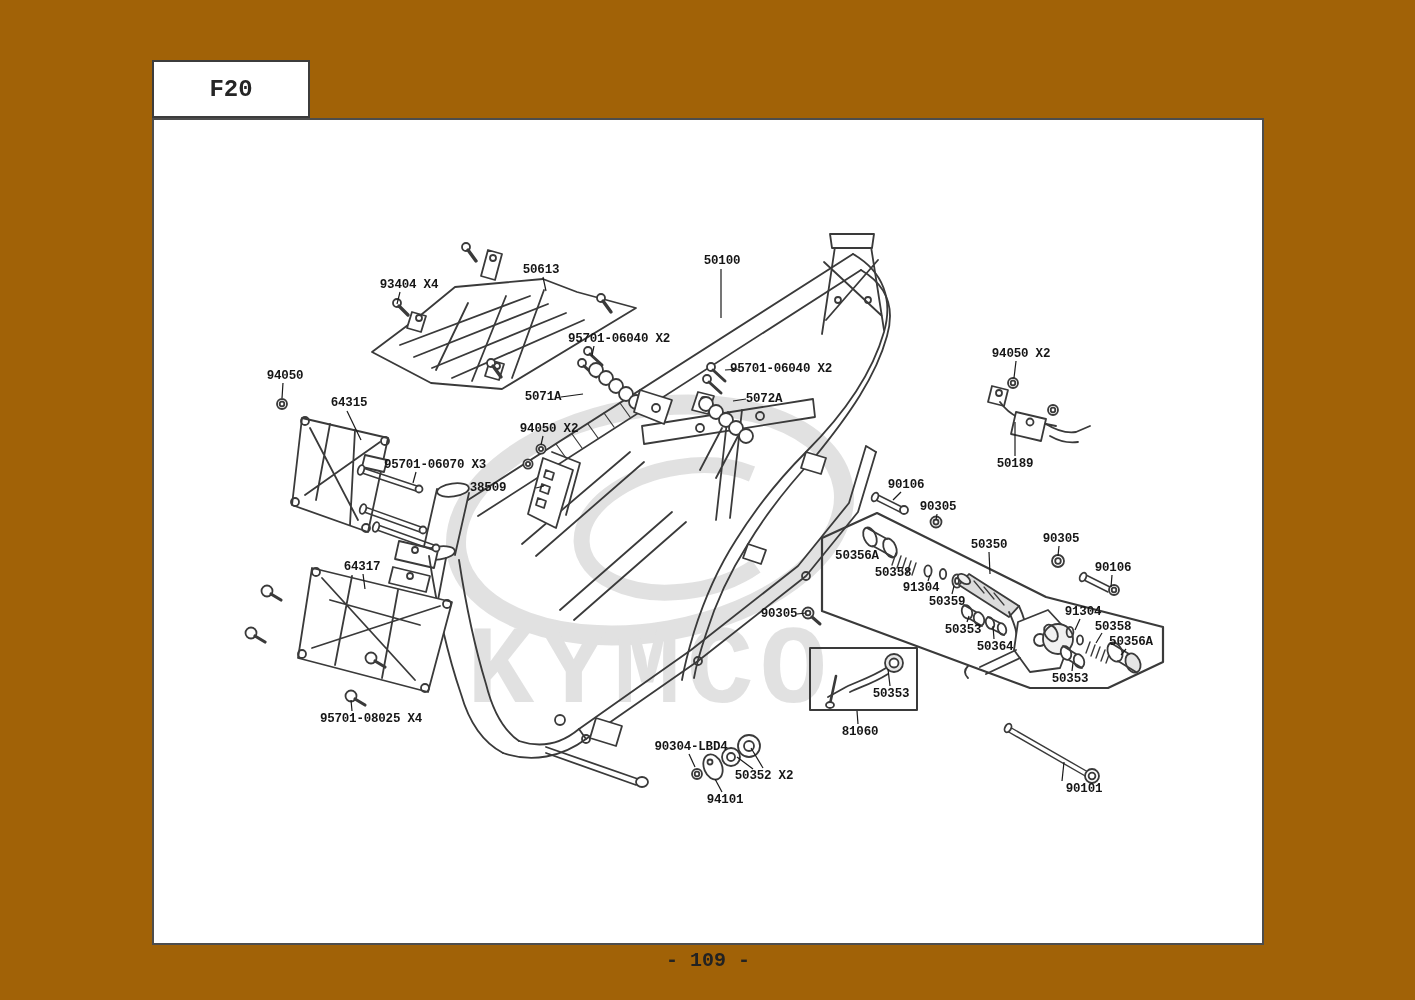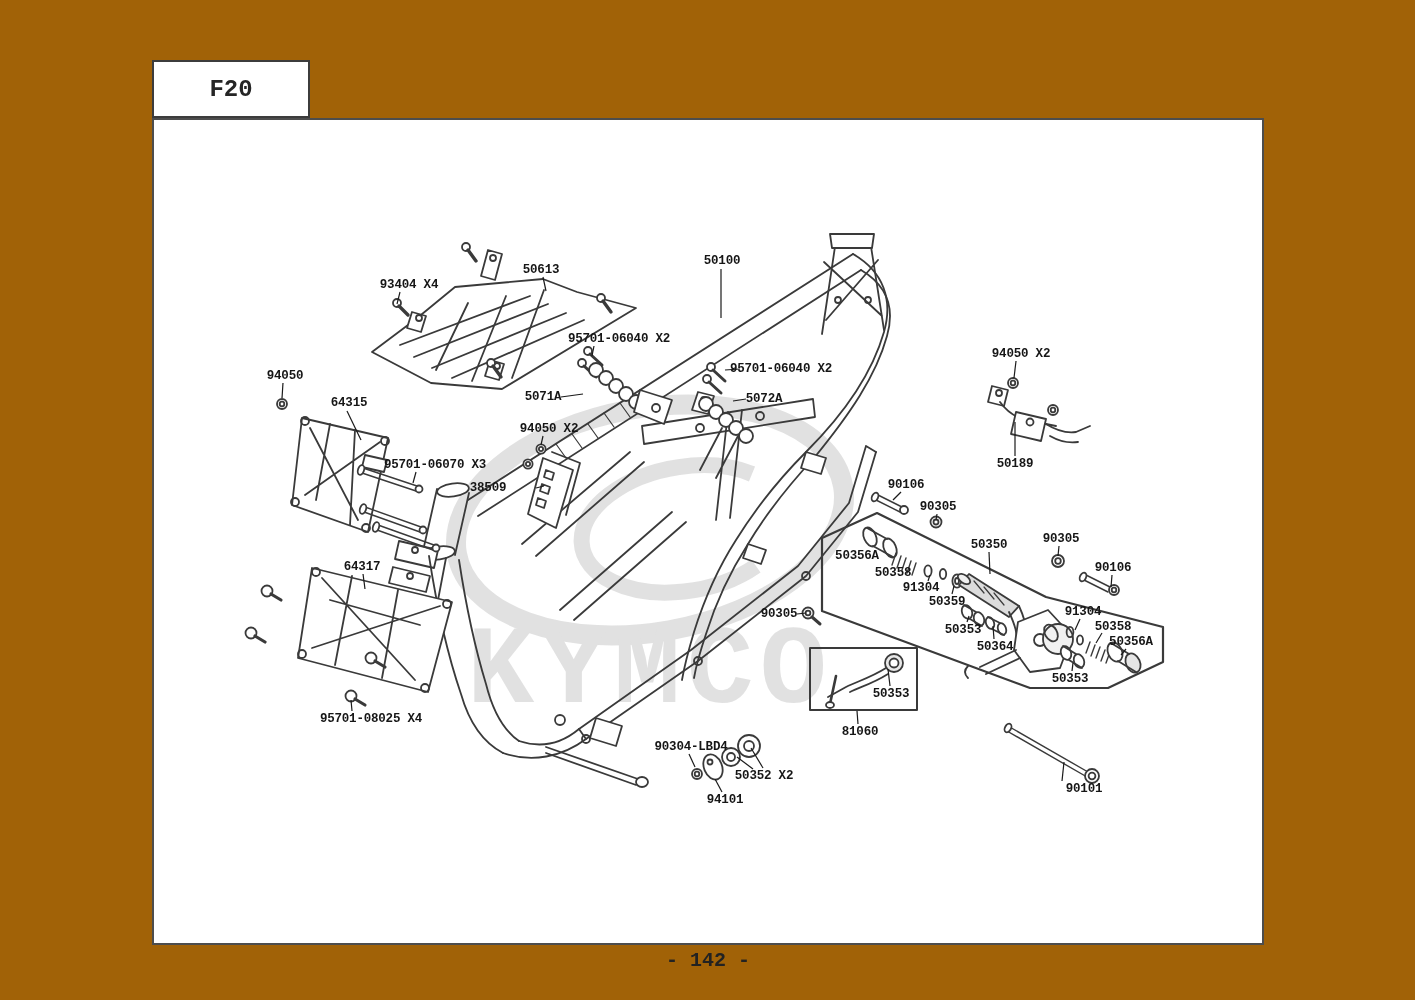"- 142 -" div.page-number { text: 142 -> 109 }
